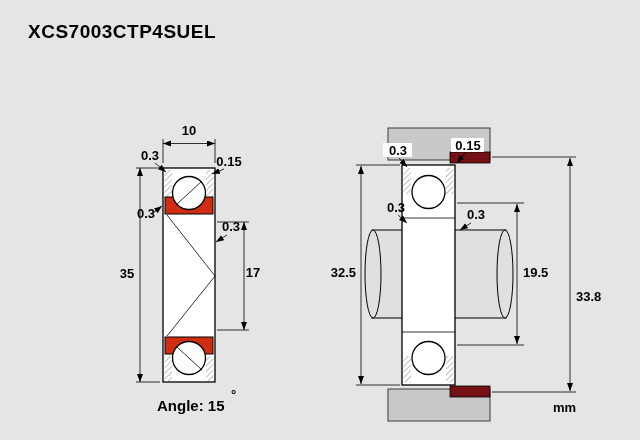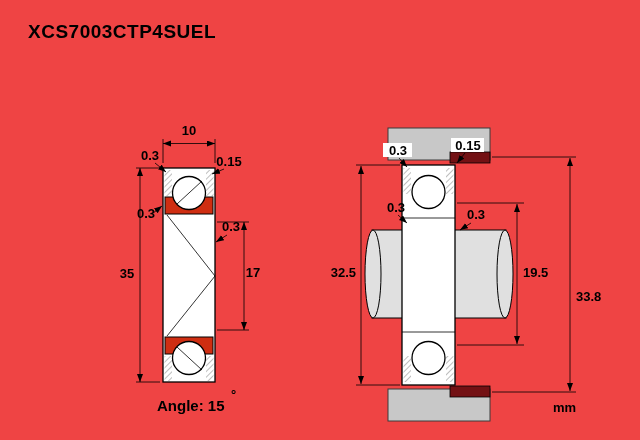"XCS7003CTP4SUEL" #stage { background: #ef4444 -> #e5e5e5 }
